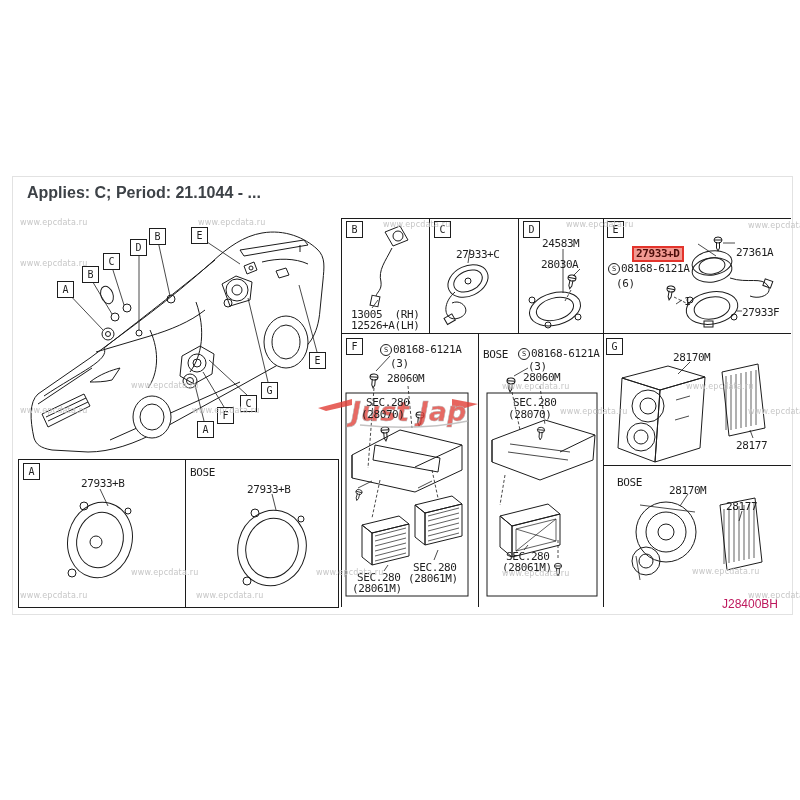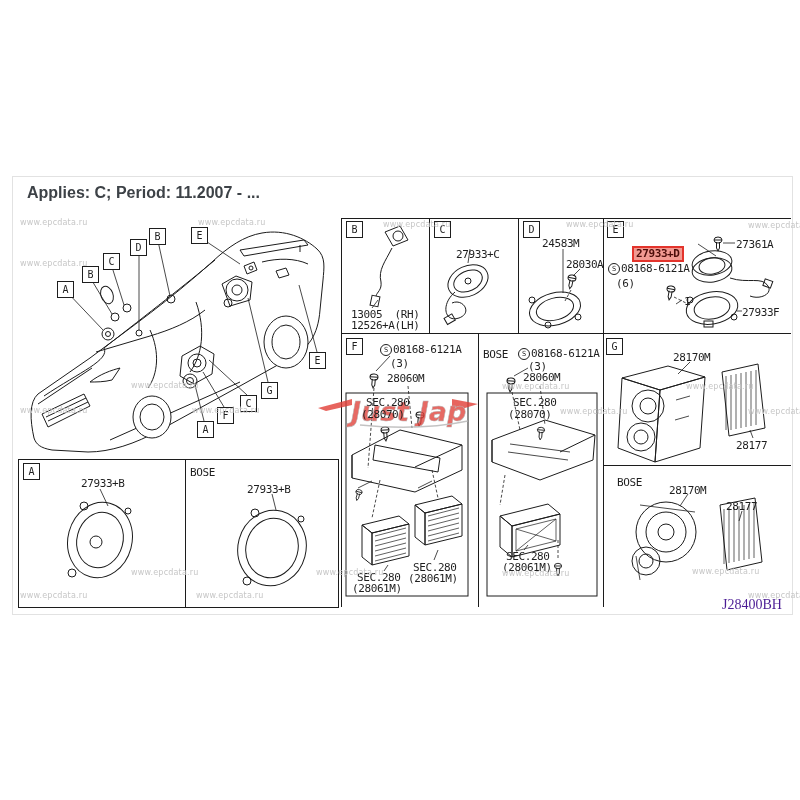"Applies: C; Period: 11.2007 -" div.heading { text: 11.2007 -> 21.1044 }
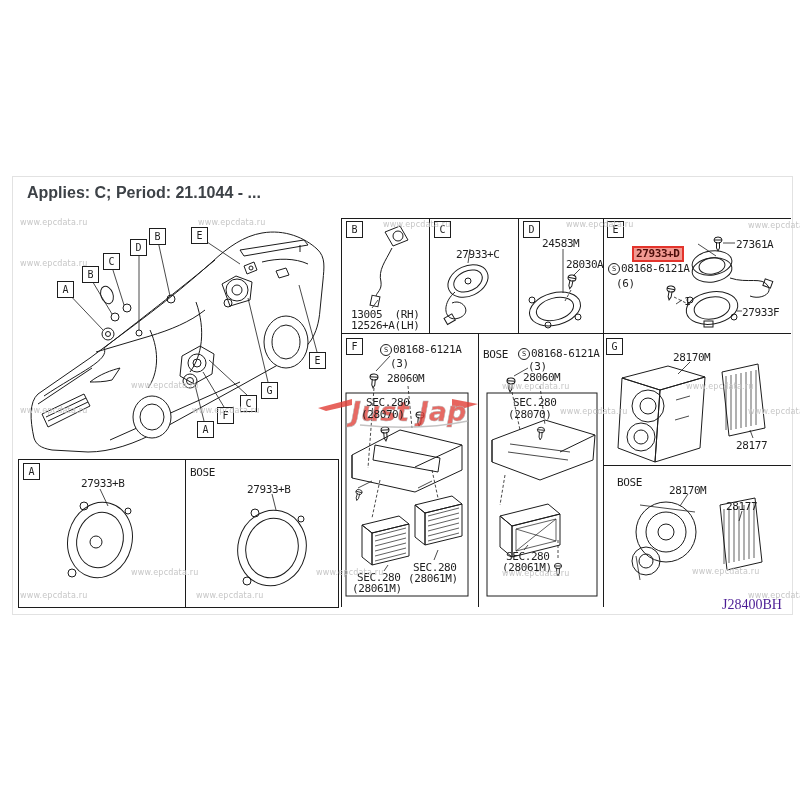"27361A" div.lbl { top: 239px -> 247px }
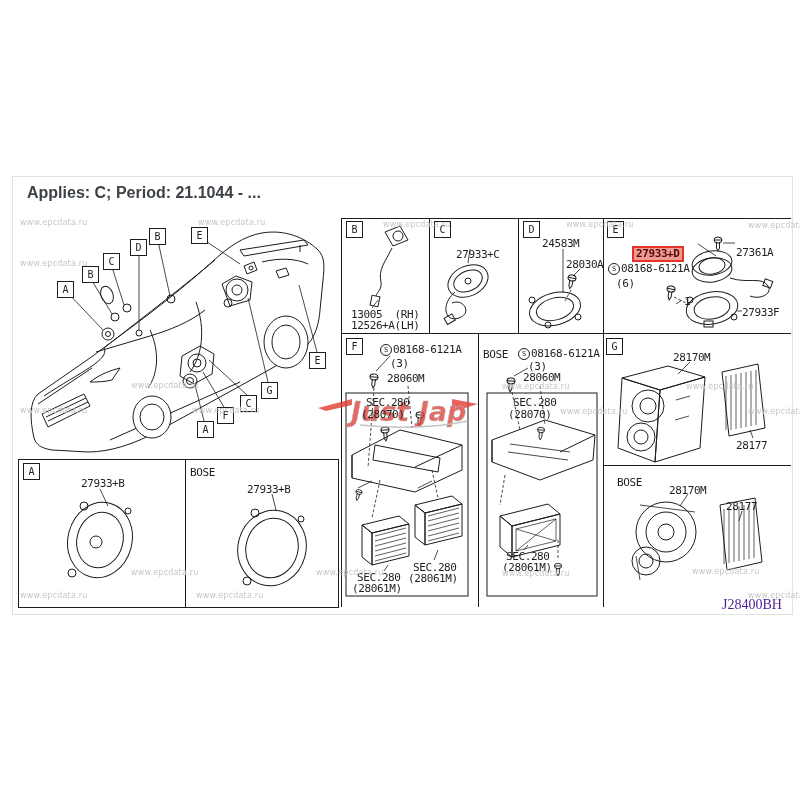"28030A" div.lbl { left: 566px -> 541px }
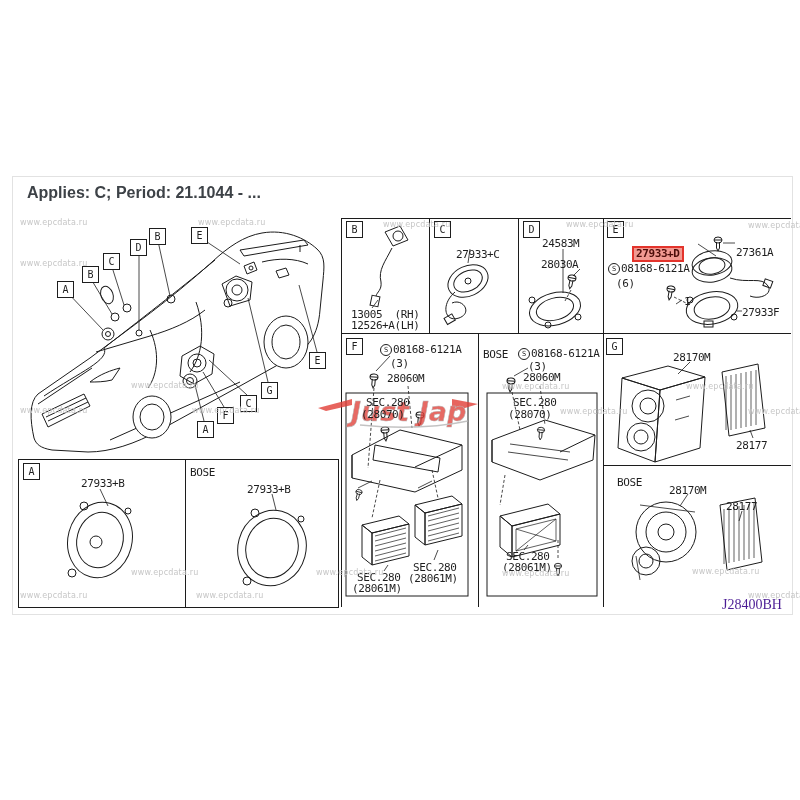"J28400BH" .code { color: #4c1d95 -> #be185d; font-family: Liberation Serif, serif -> Liberation Sans, sans-serif; font-size: 14px -> 12px }
